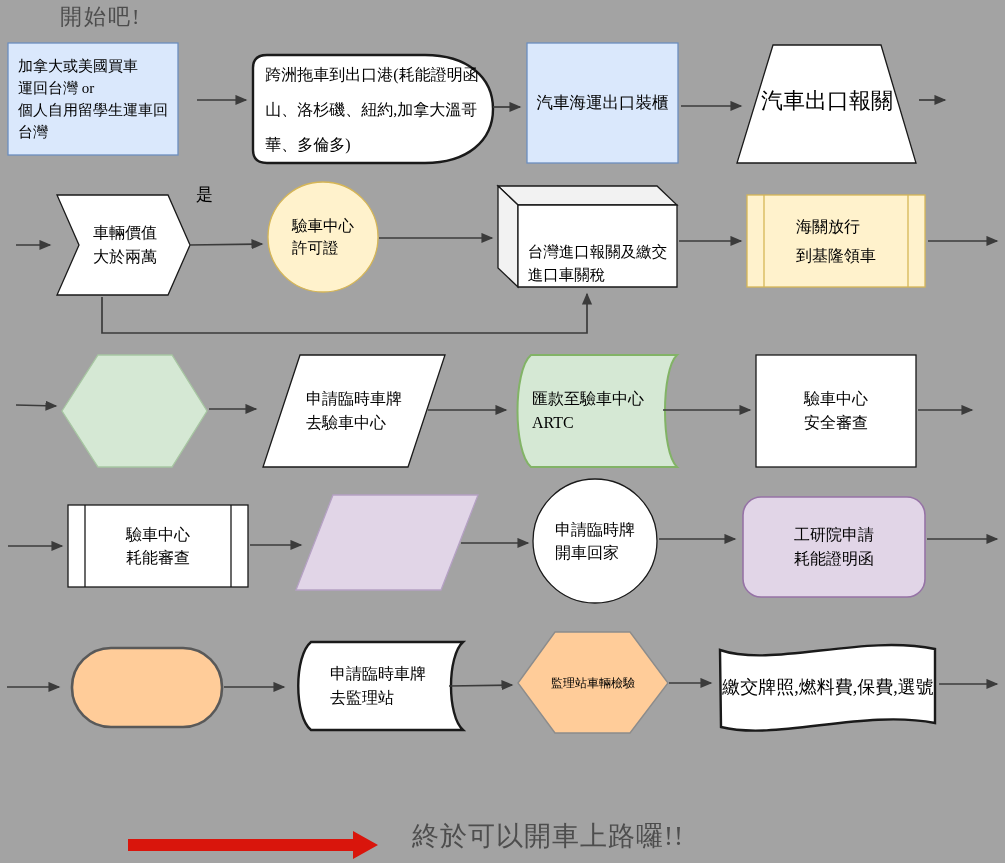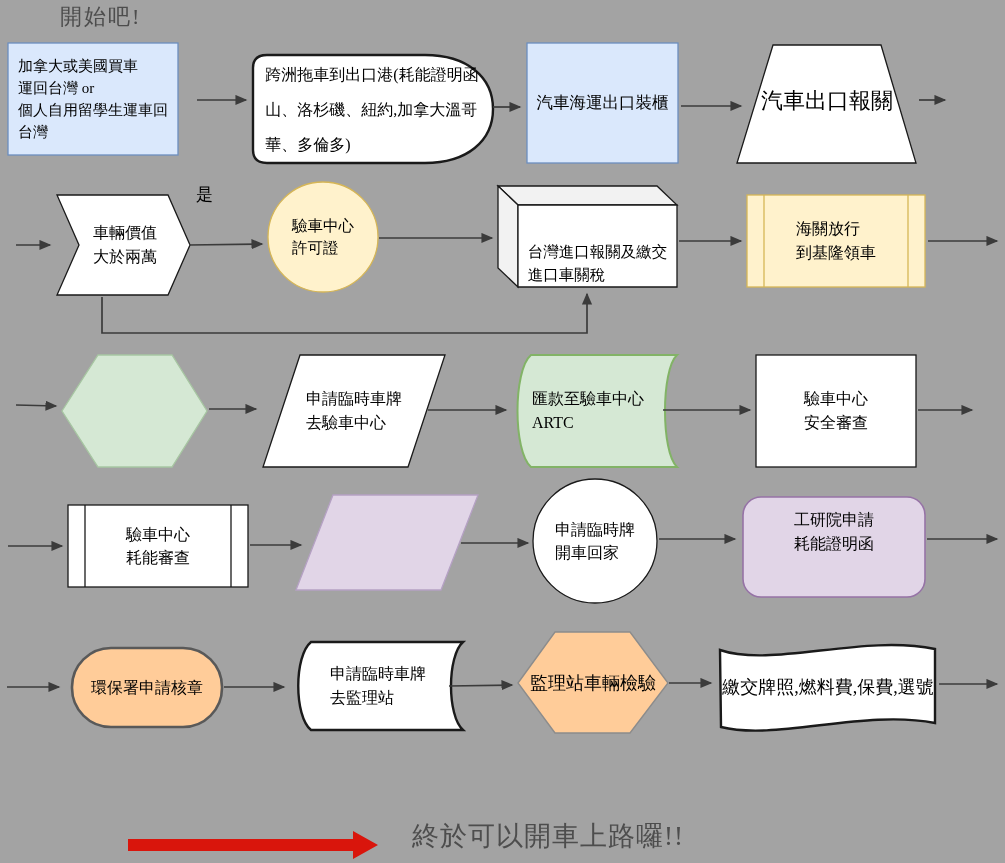"海關放行" div.lbl { line-height: 24px -> 29px }
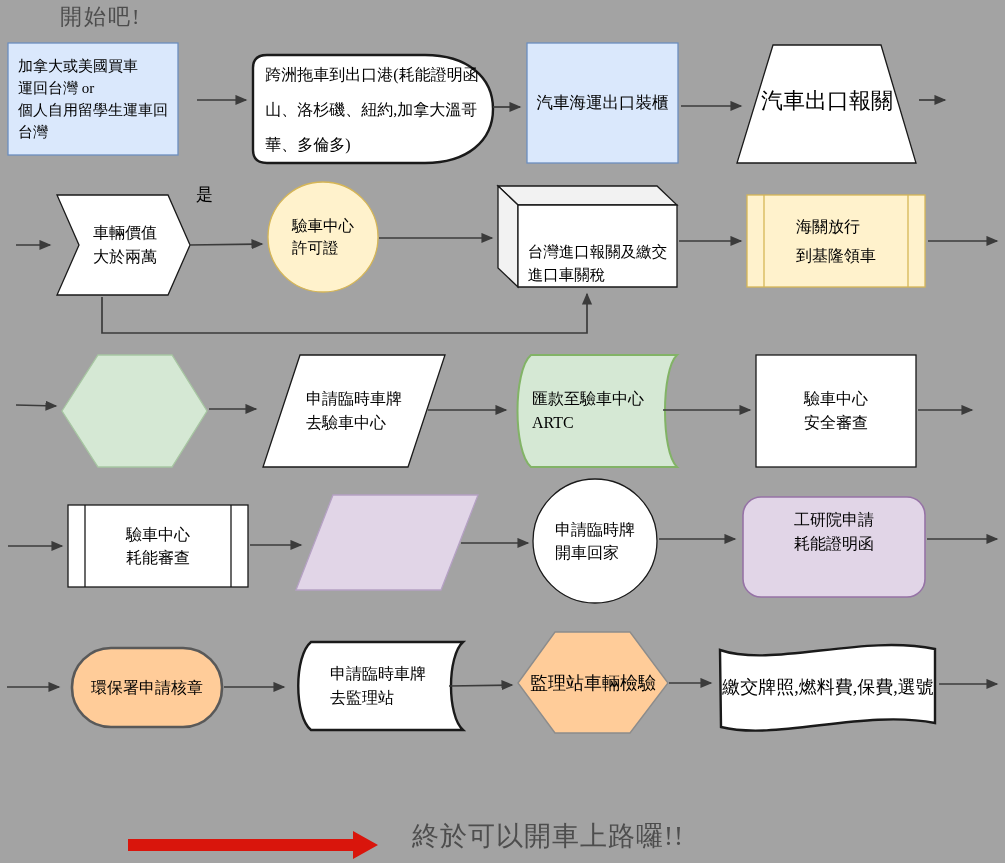"工研院申請" div.lbl { top: 482px -> 497px }
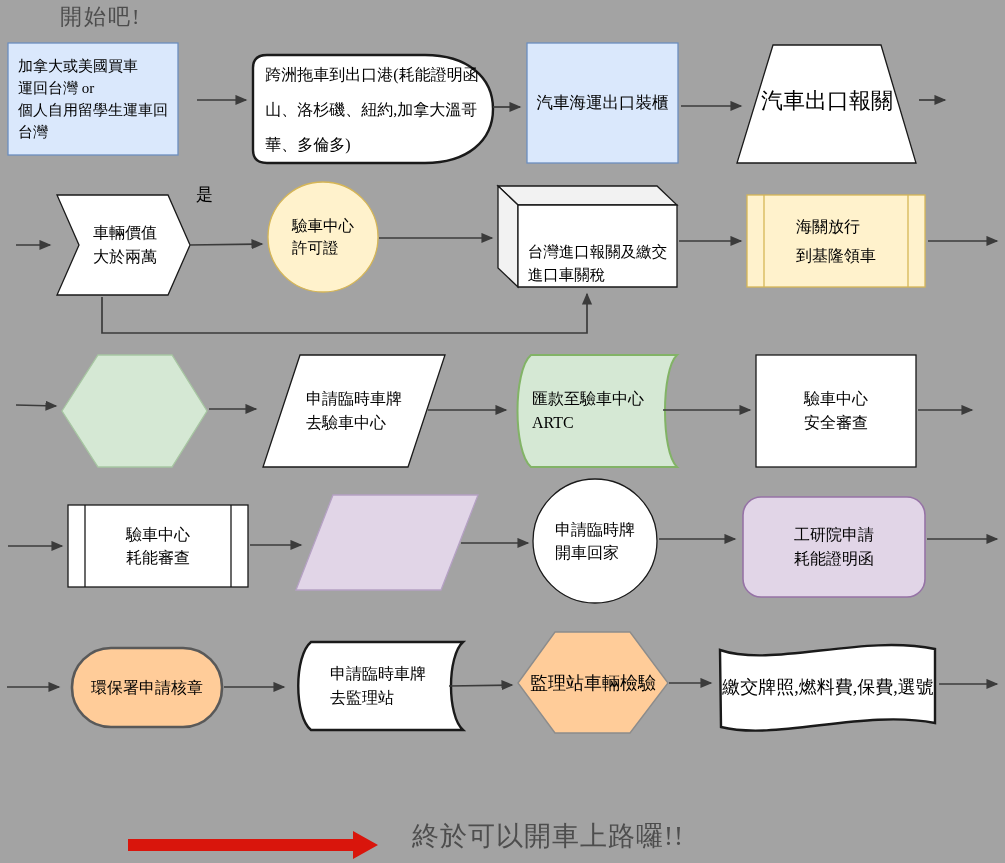"環保署申請核章" div.lbl { html: <div>環保署申請核章</div> -> none }
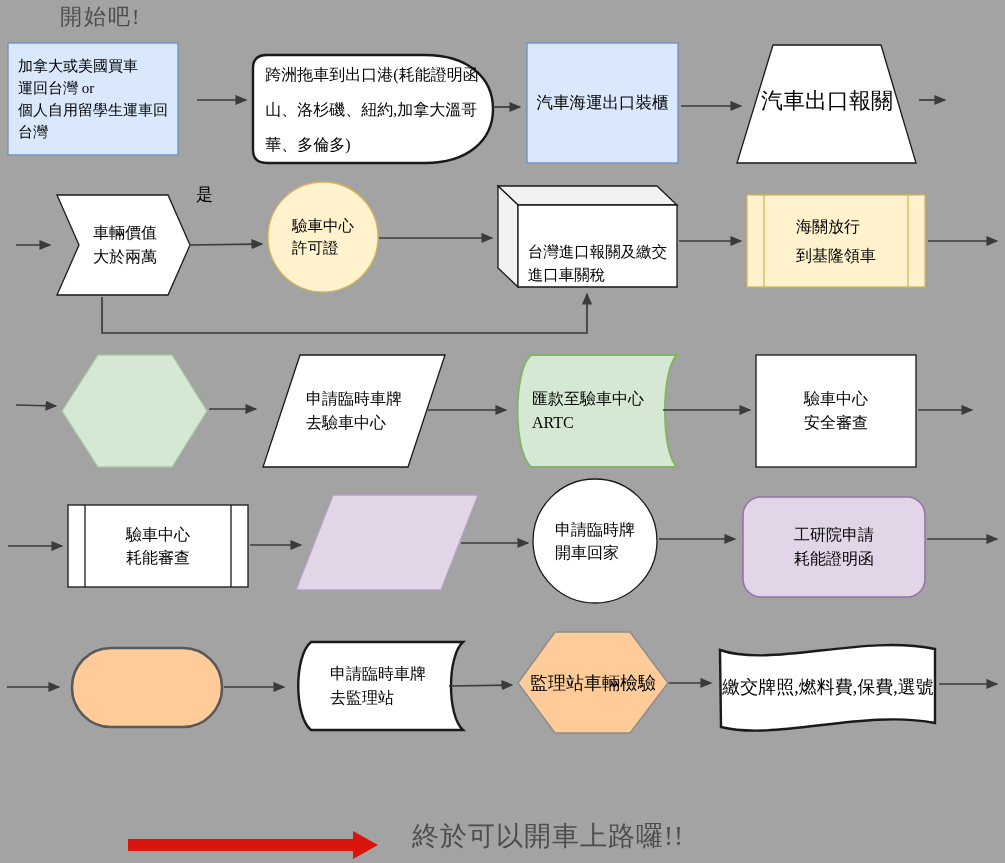"監理站車輛檢驗" div.lbl { font-size: 18px -> 12px }
